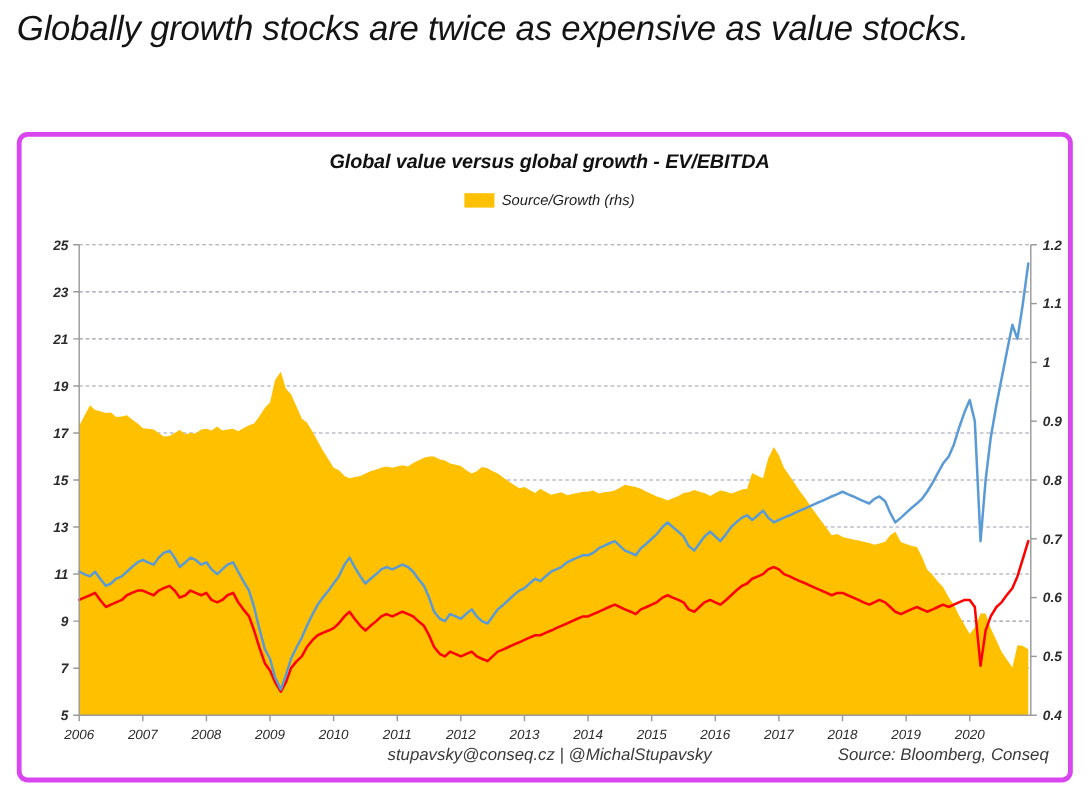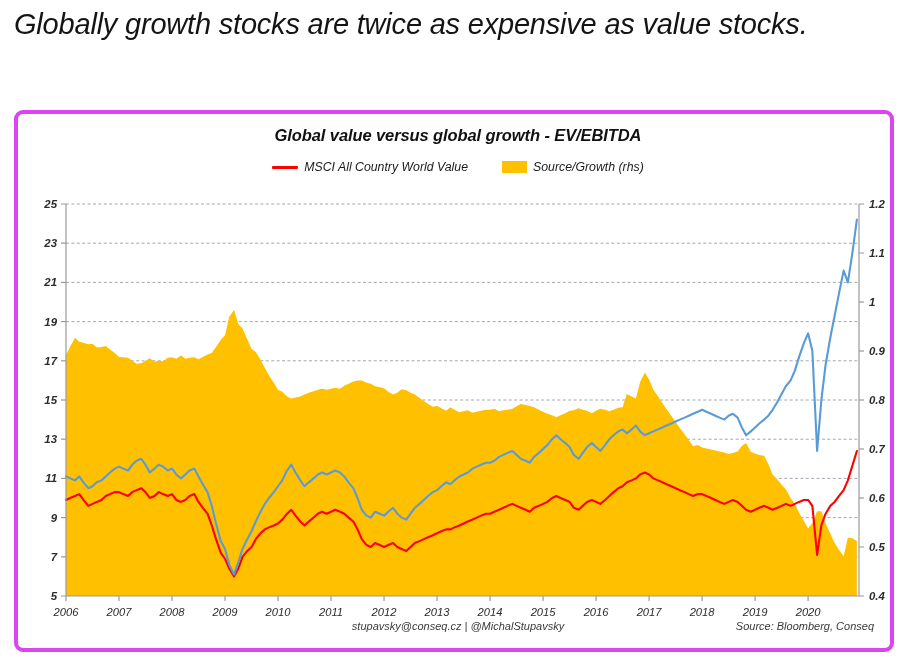"MSCI All Country World Value" div.legend-item { html: <div> <span></span> <span>MSCI All Country World Value</span> </div> -> none }
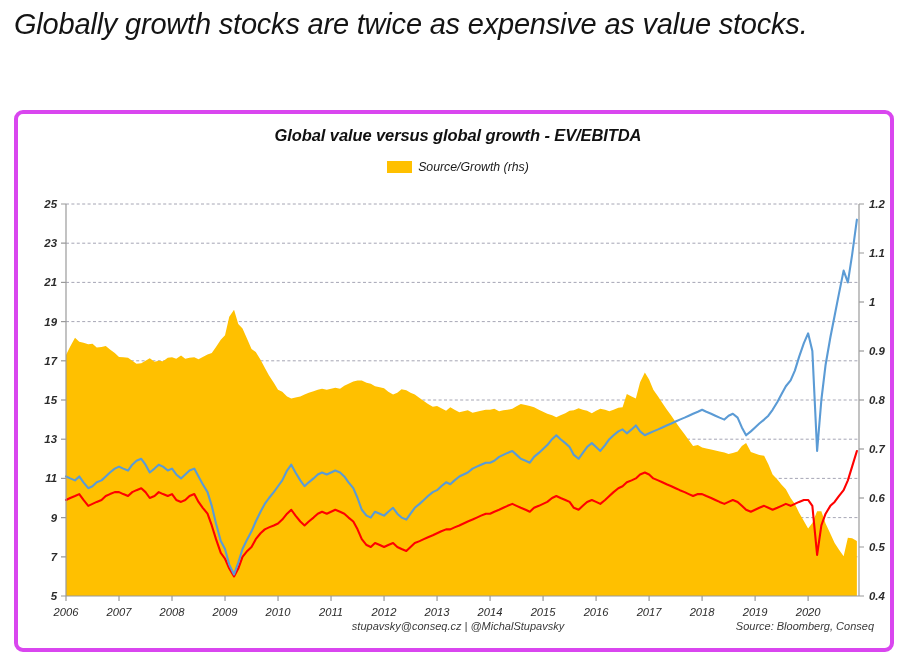"stupavsky@conseq.cz | @MichalStupavsky" .foot { font-size: 11px -> 14px }
